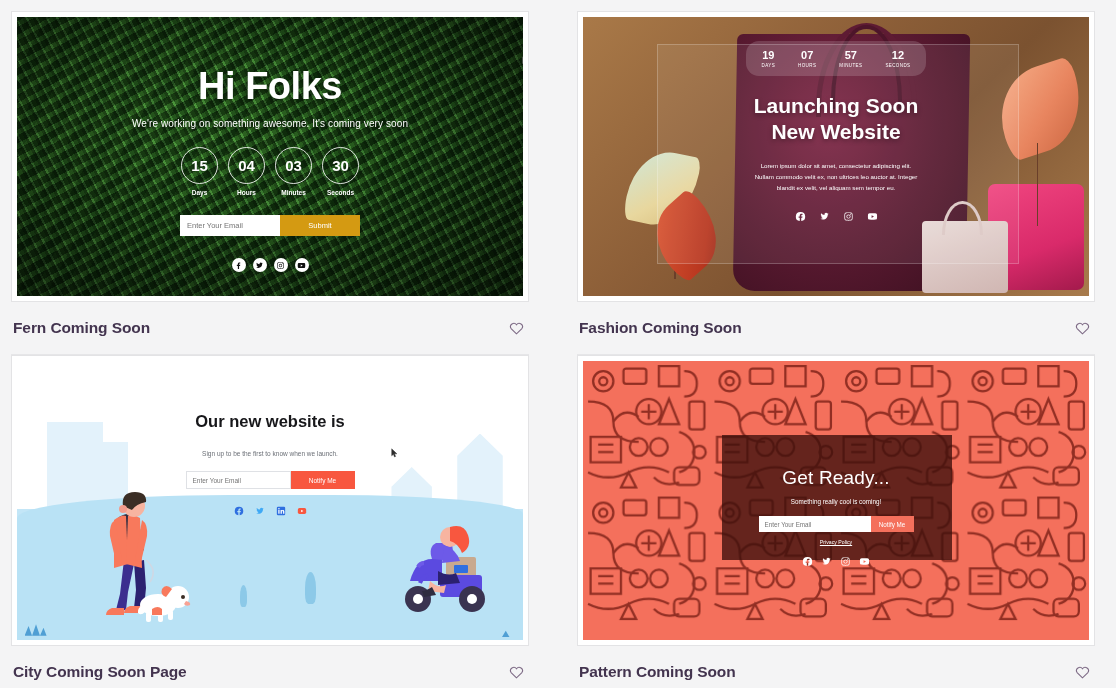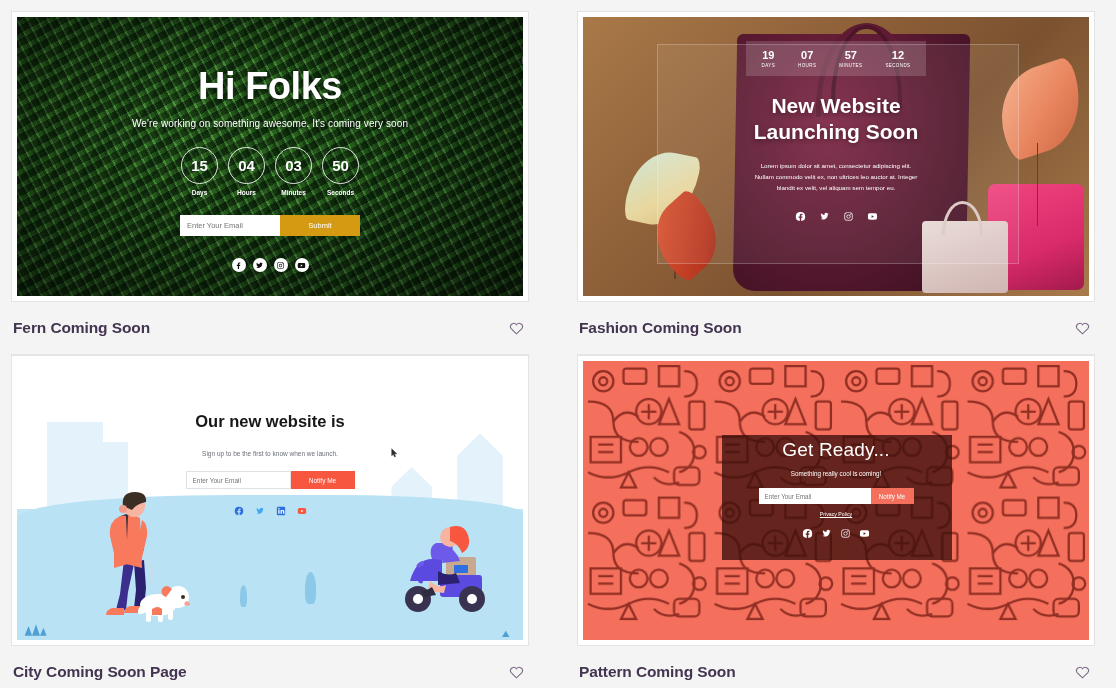"19" .fash-counter-bar { border-radius: none -> 13px }
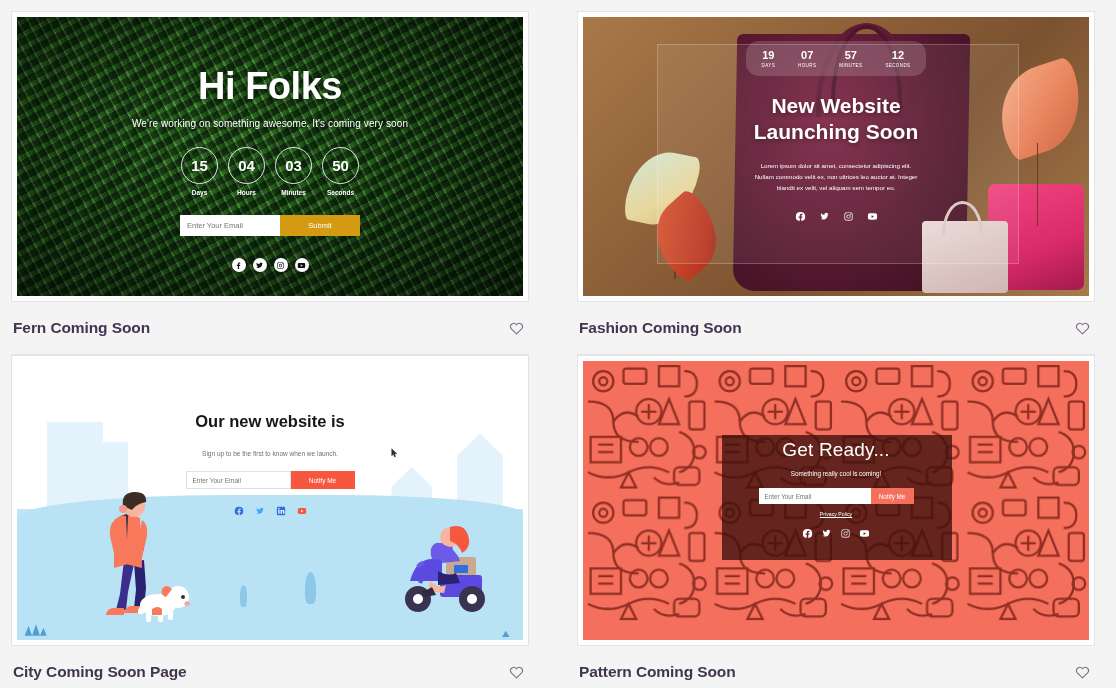"New Website" div { order: before "Launching Soon" -> after "Launching Soon" }
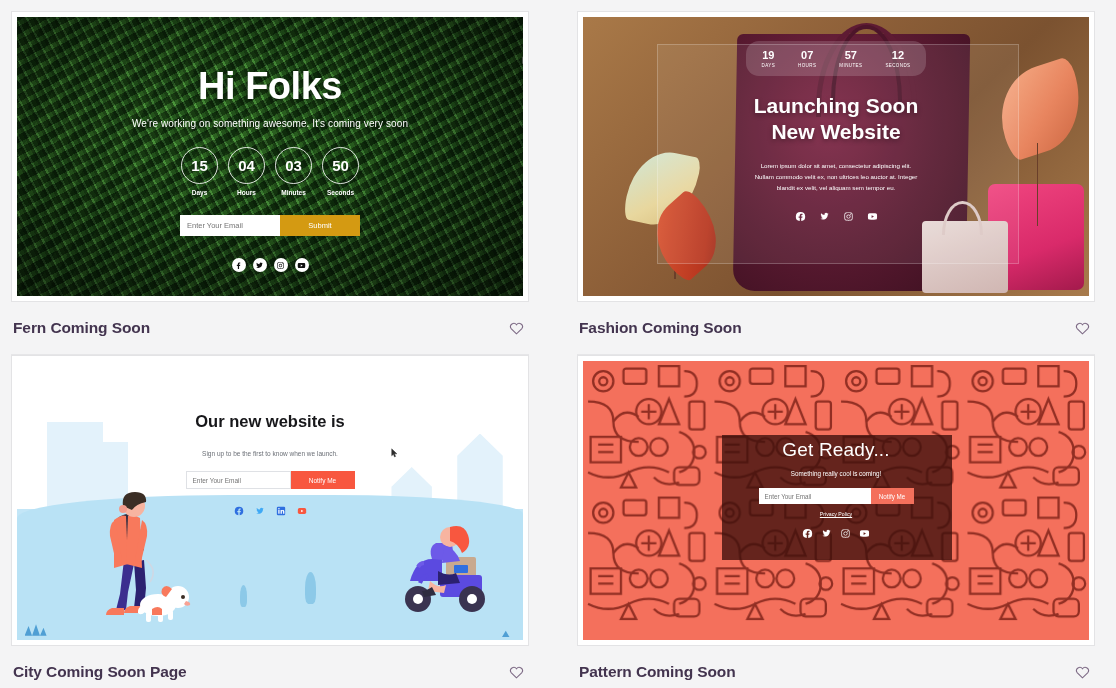"50" div.fc-circle { text: 50 -> 30 }
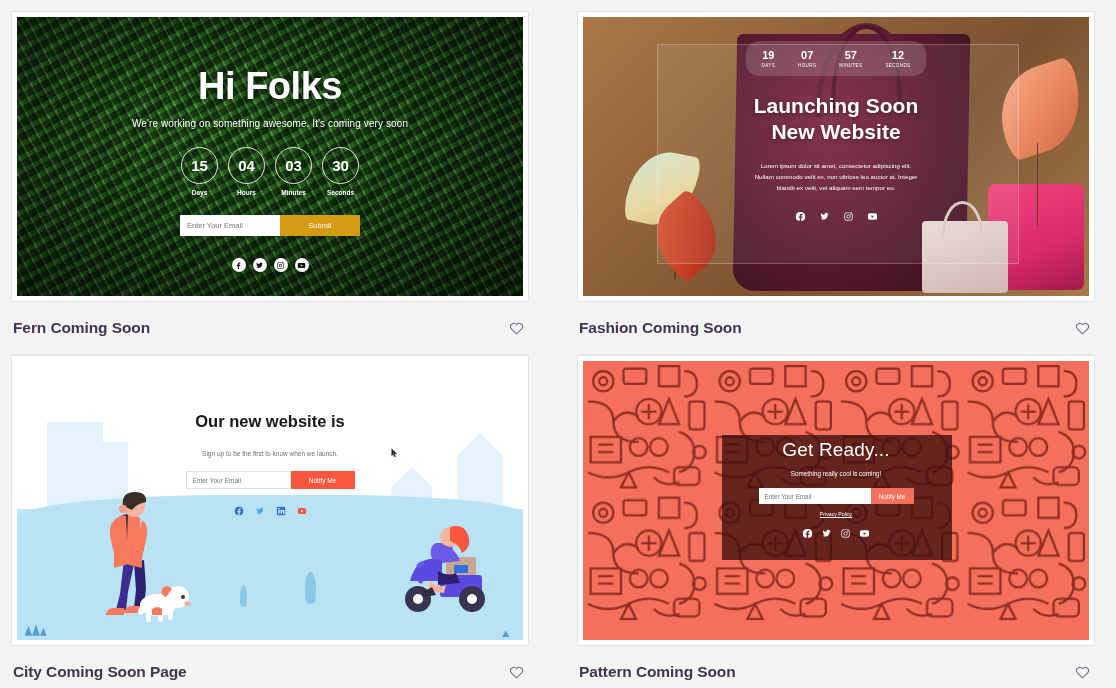"Get Ready..." div.pat-content { padding-top: 78px -> 106px }
